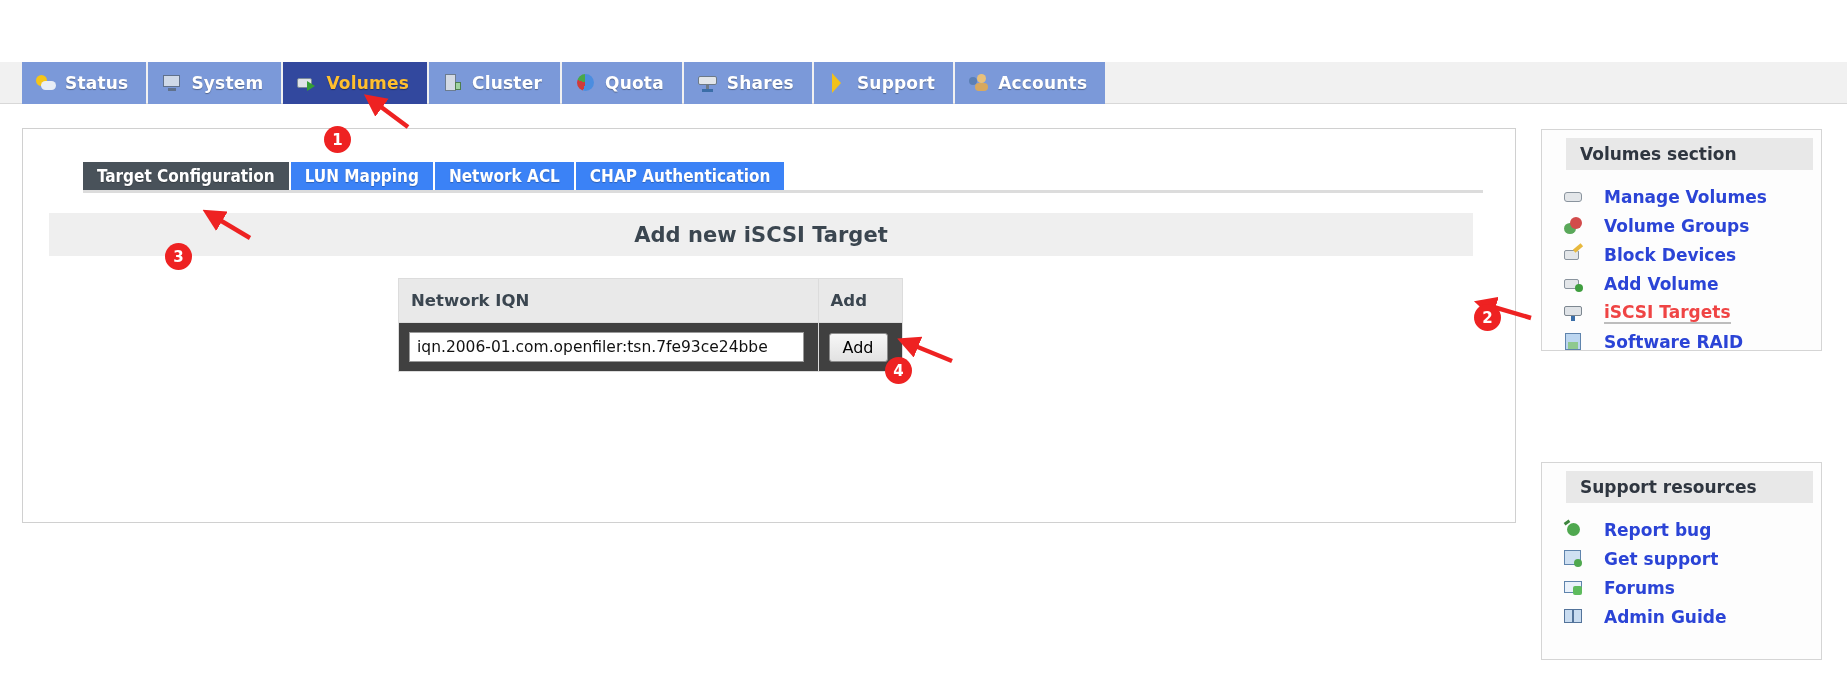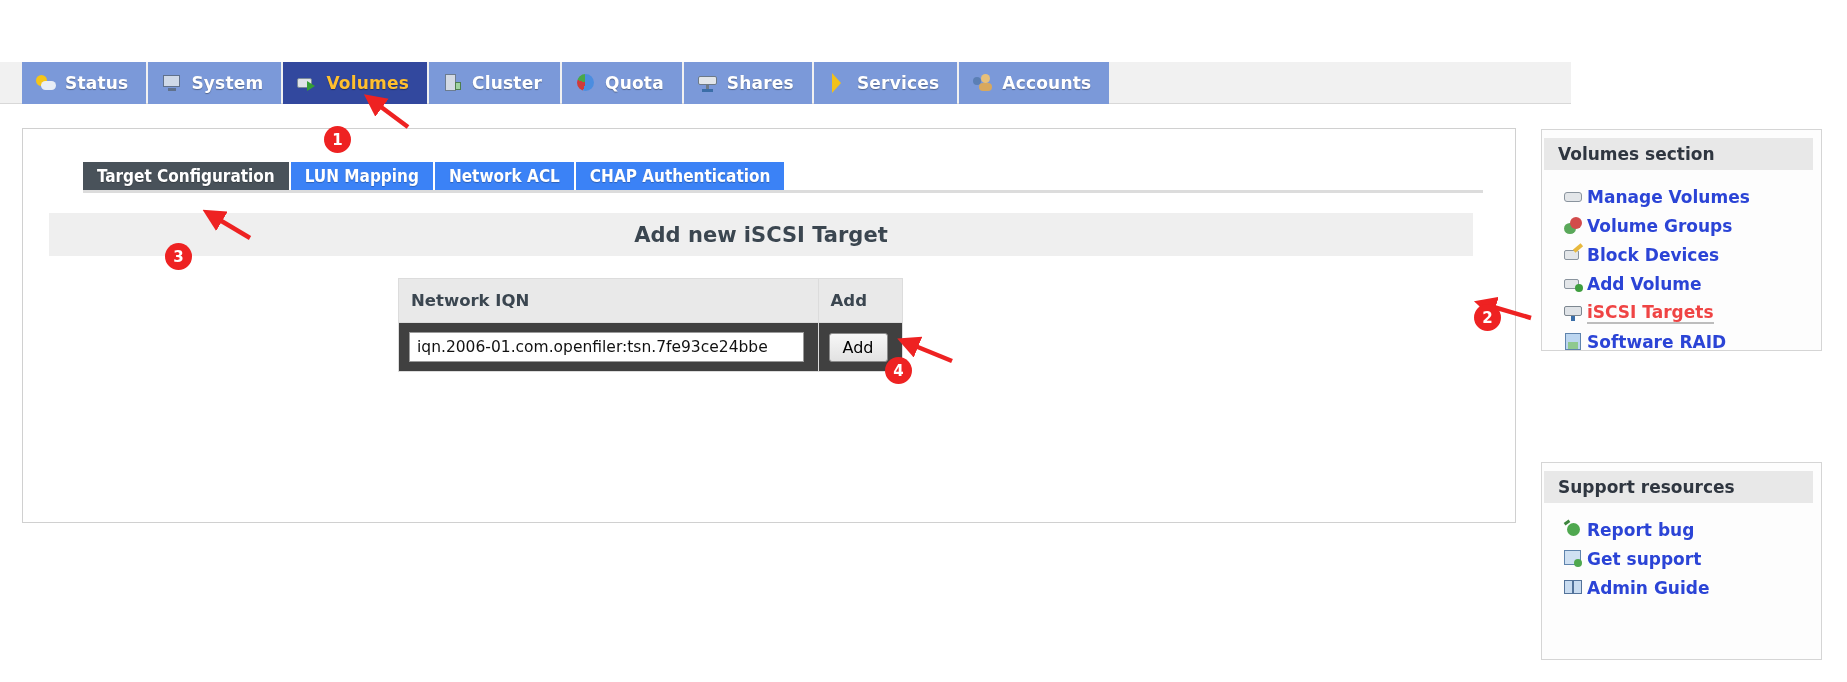"Status" .navbar { width: 1571px -> 1847px }
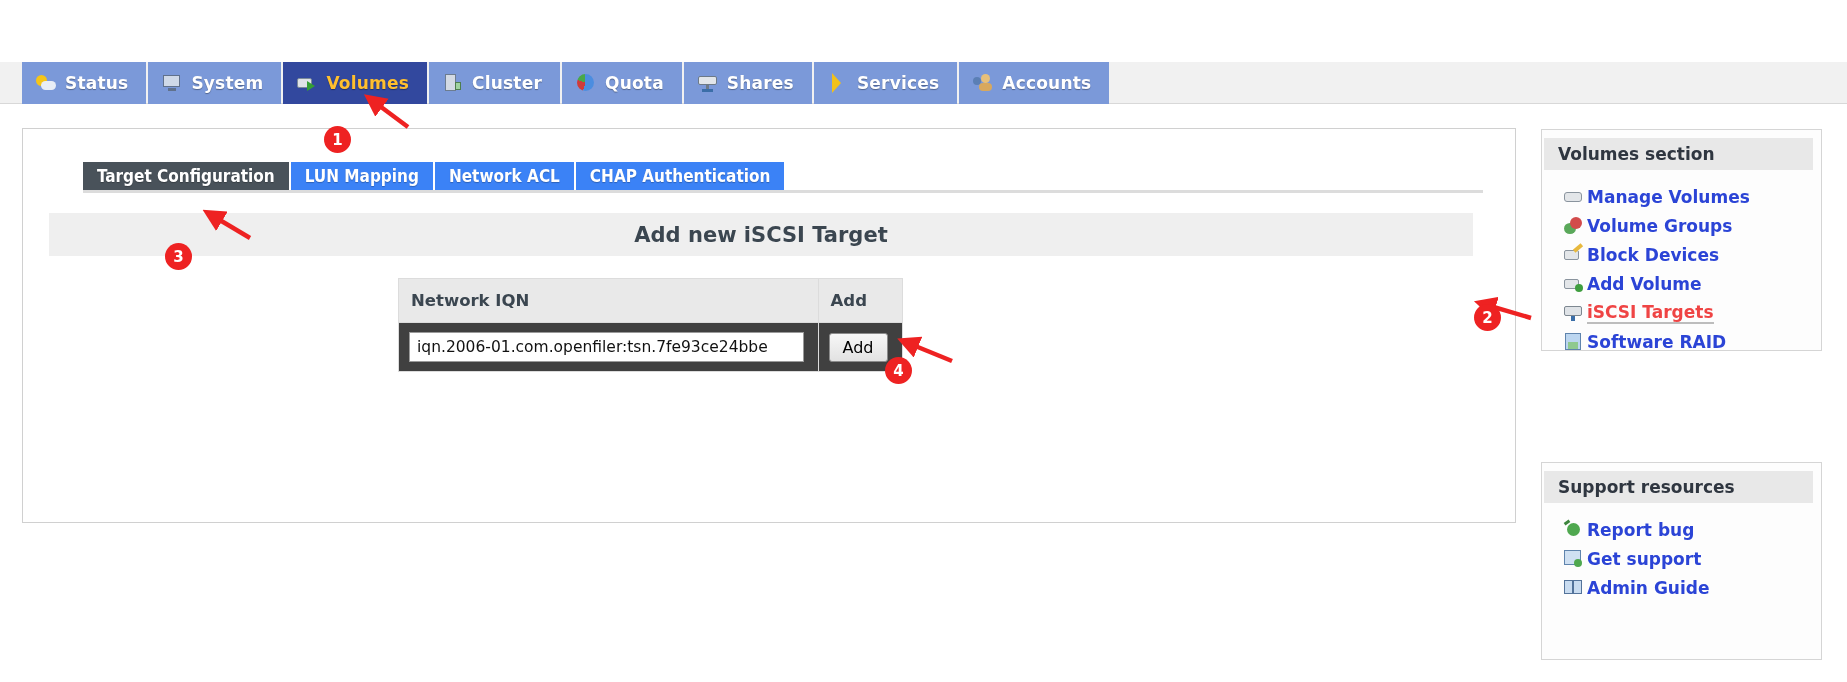"Services" span { text: Services -> Support }
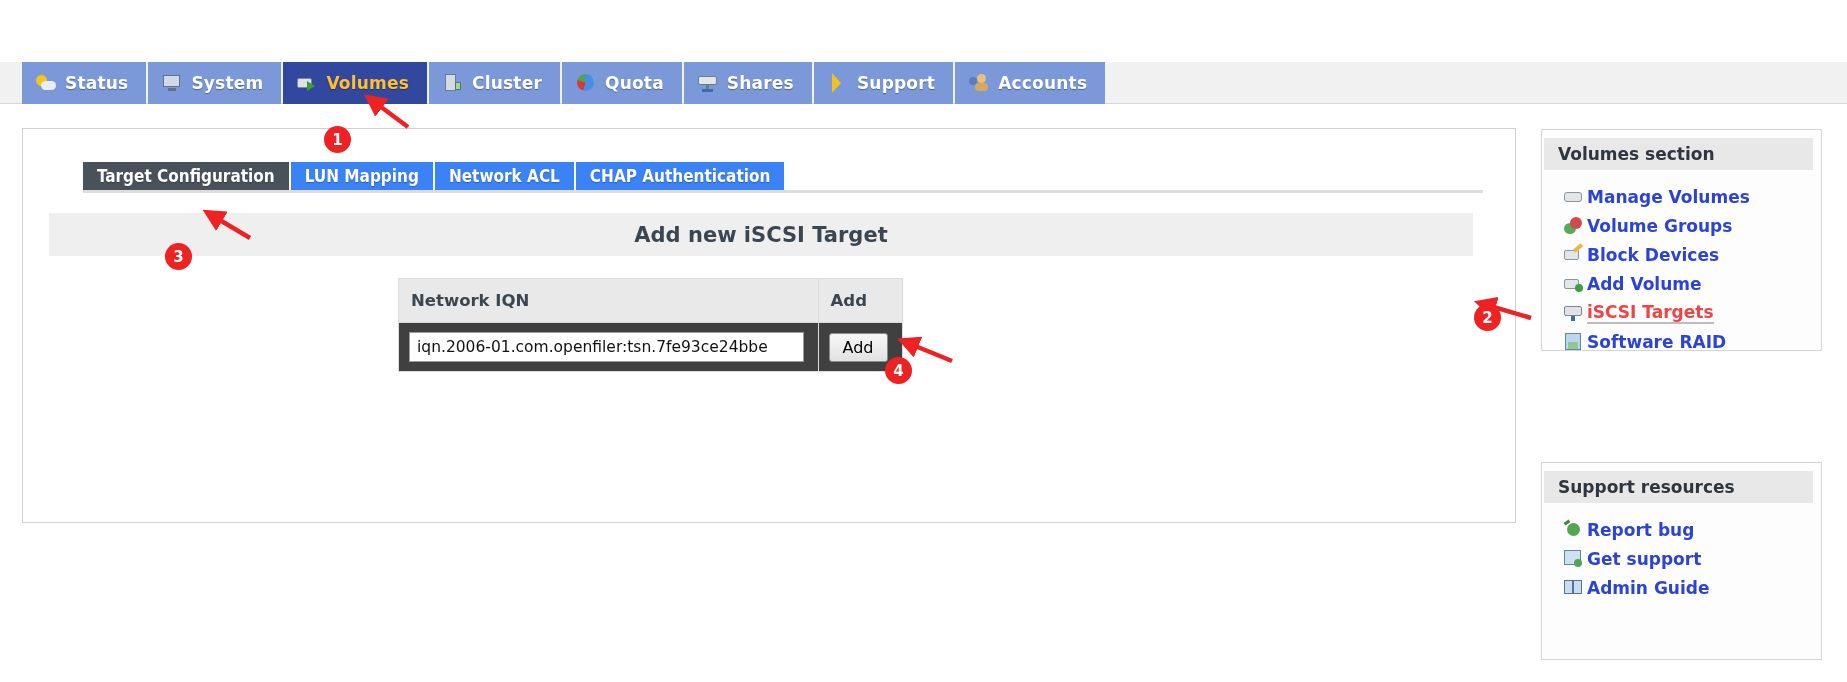"Volumes section" .side-head { margin: 8px 8px 0 2px -> 8px 8px 0 24px }
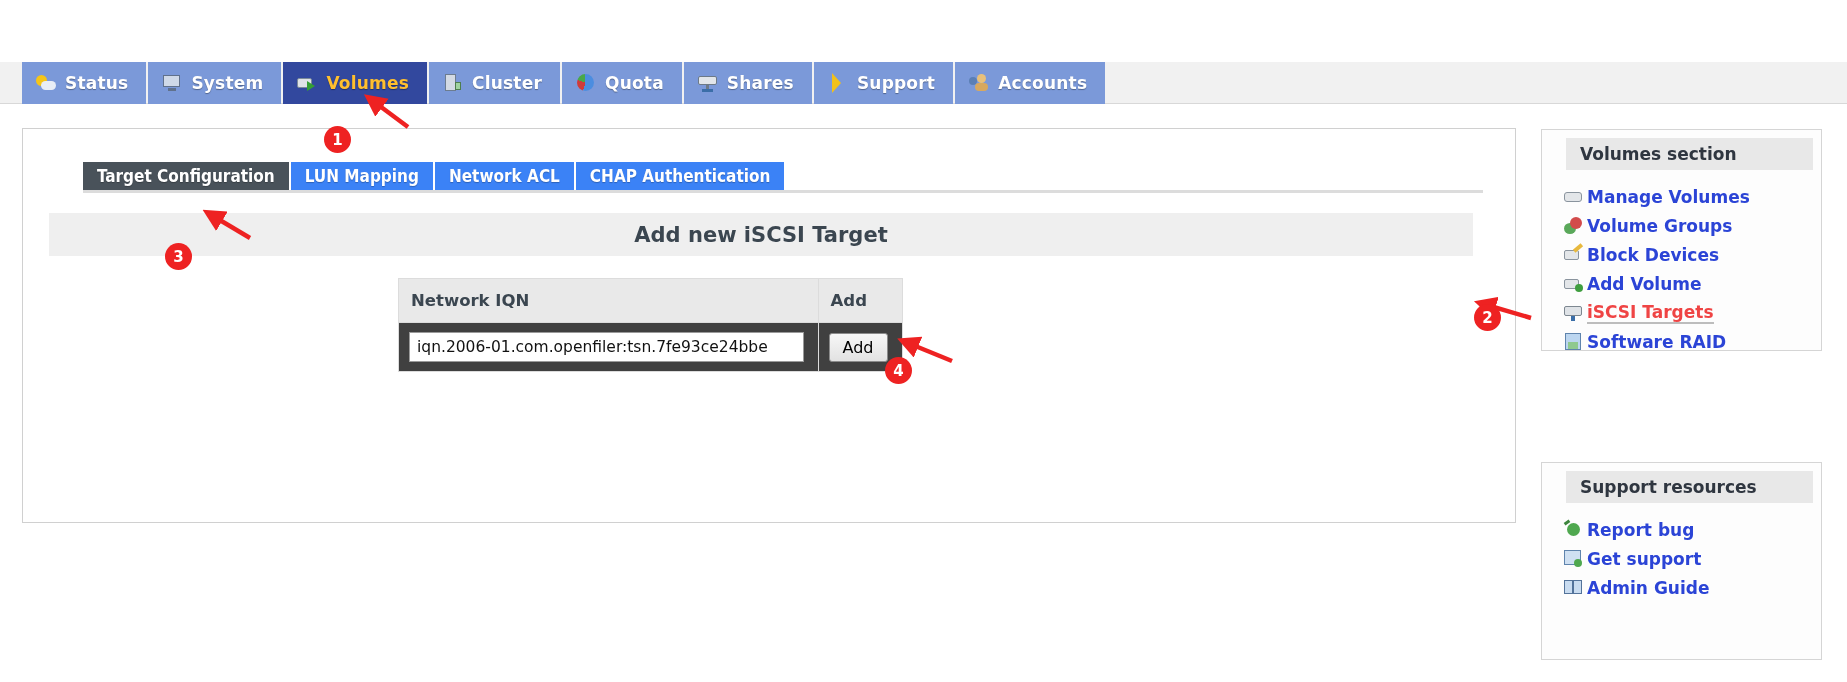"Manage Volumes" .side-item { gap: 4px -> 21px }
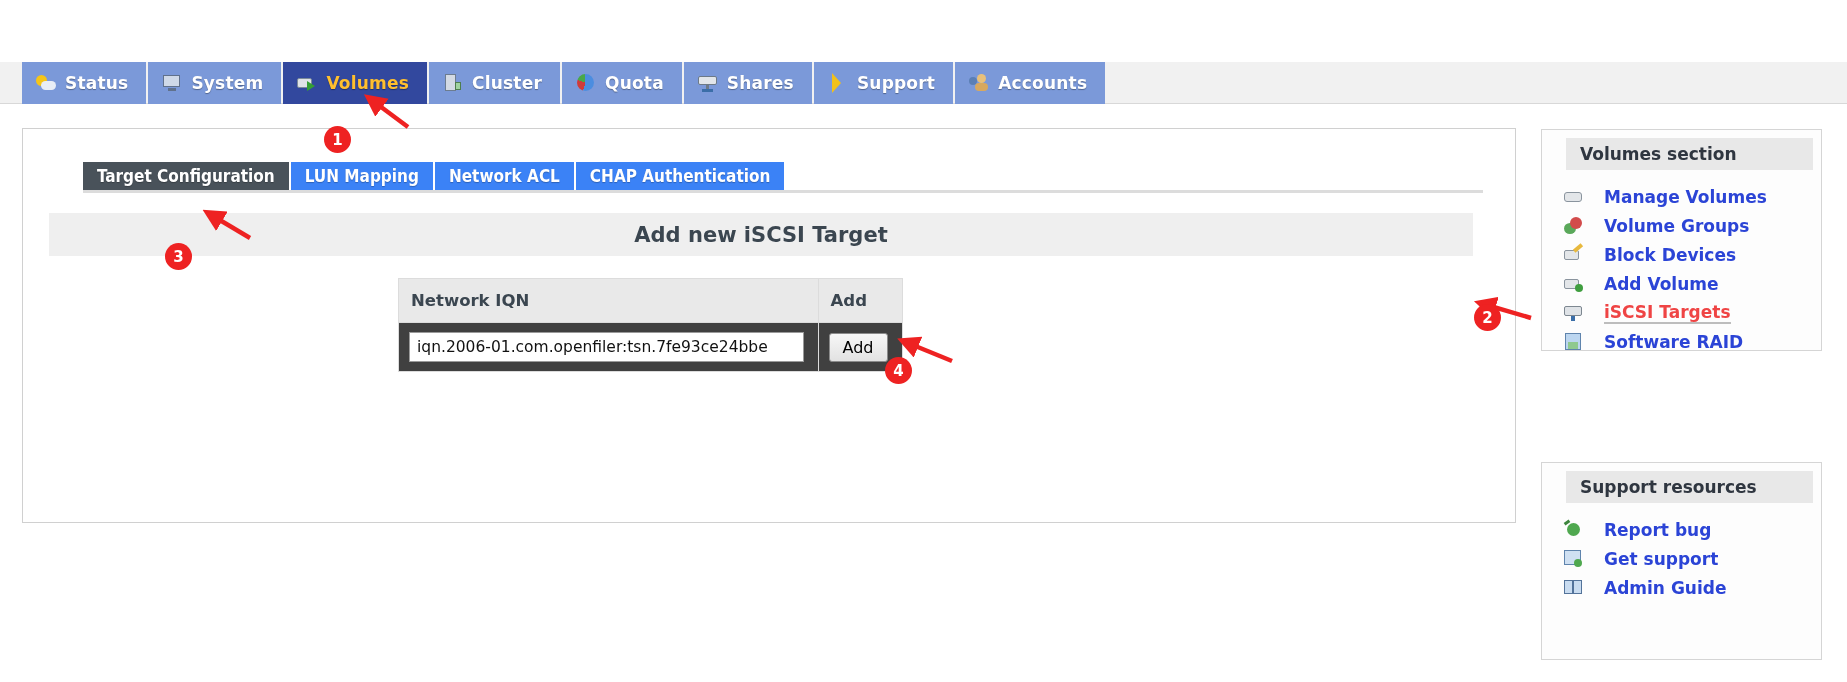"Forums" li.side-item { html: none -> <li> <span> <span></span> <span></span> </span> <span>Forums</span> </li> }
